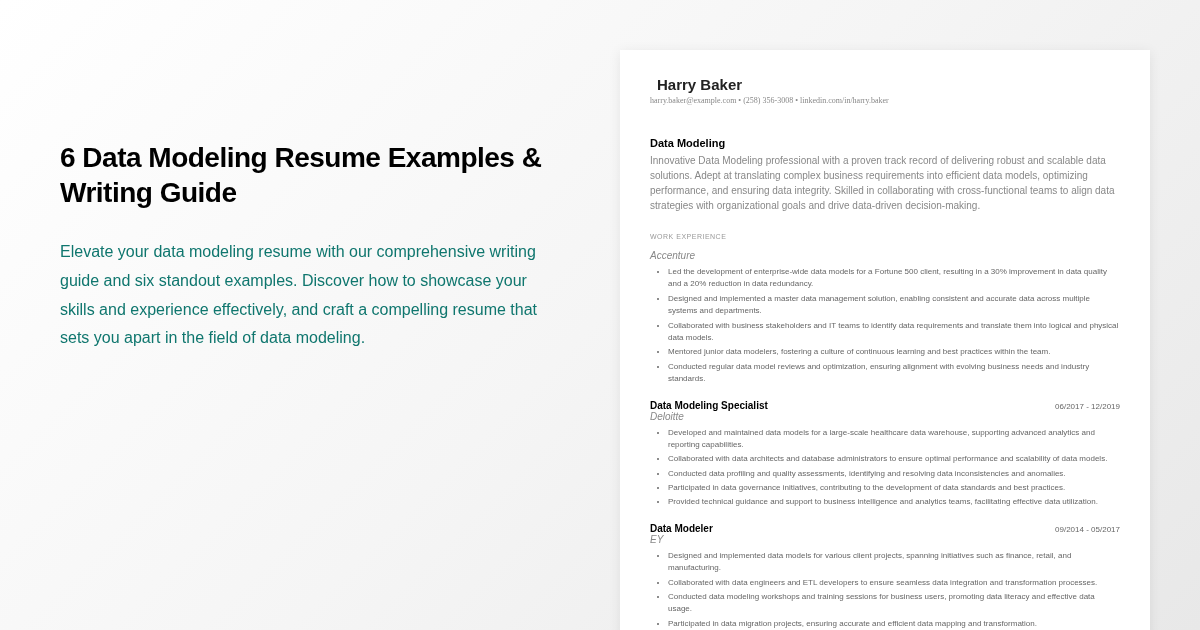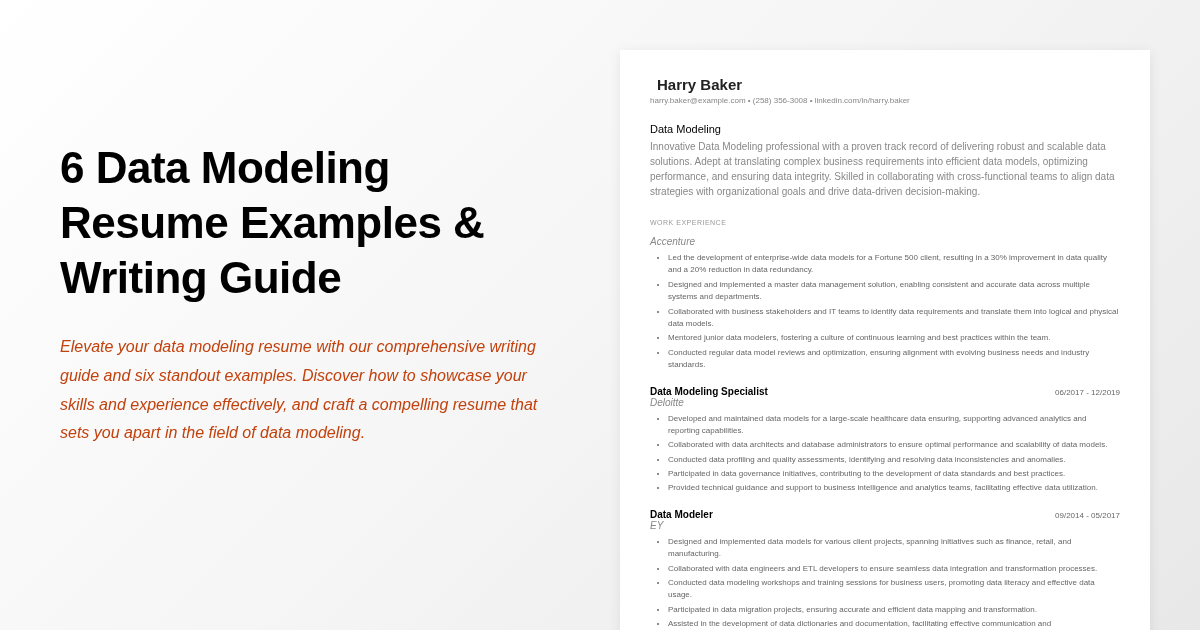"harry.baker@example.com • (258) 356-3008" .resume-contact { font-family: none -> Liberation Serif, serif; margin-bottom: 18px -> 32px }
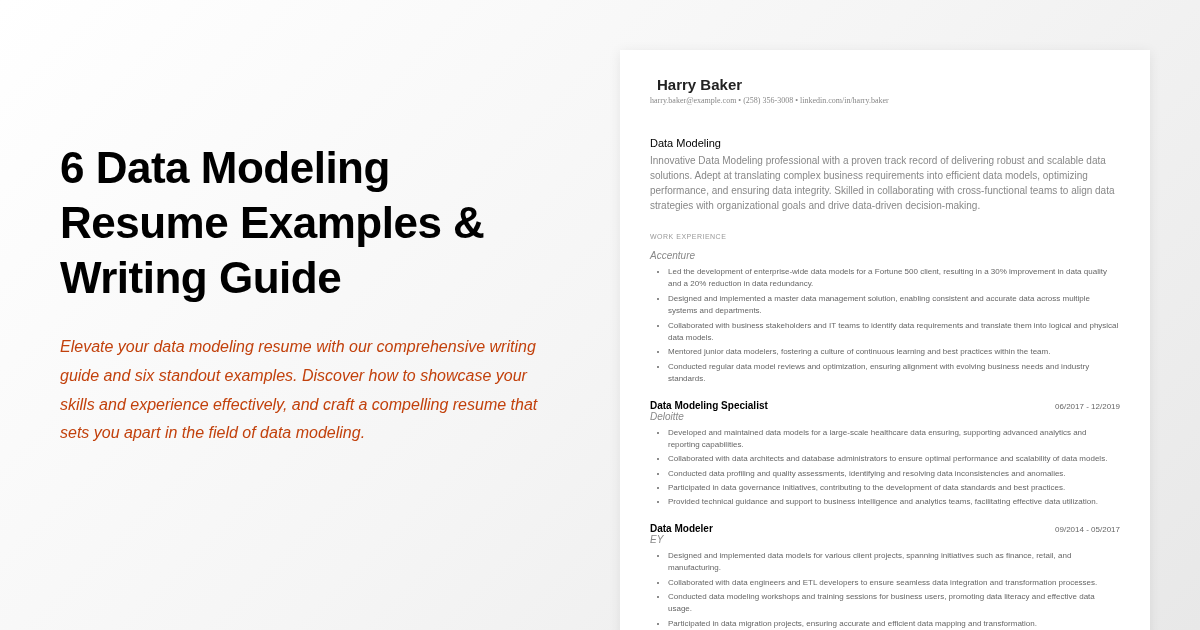"6 Data Modeling Resume Examples" .main-title { font-size: 44px -> 28px }
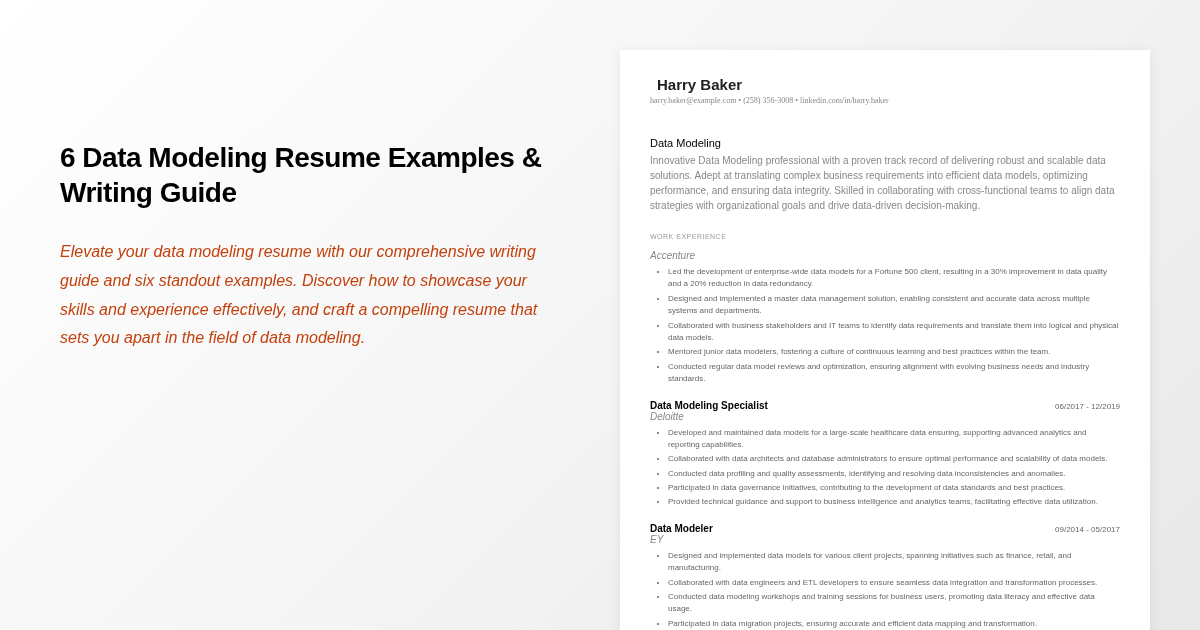"Data Modeling" .resume-section-title { font-weight: 400 -> 700 }
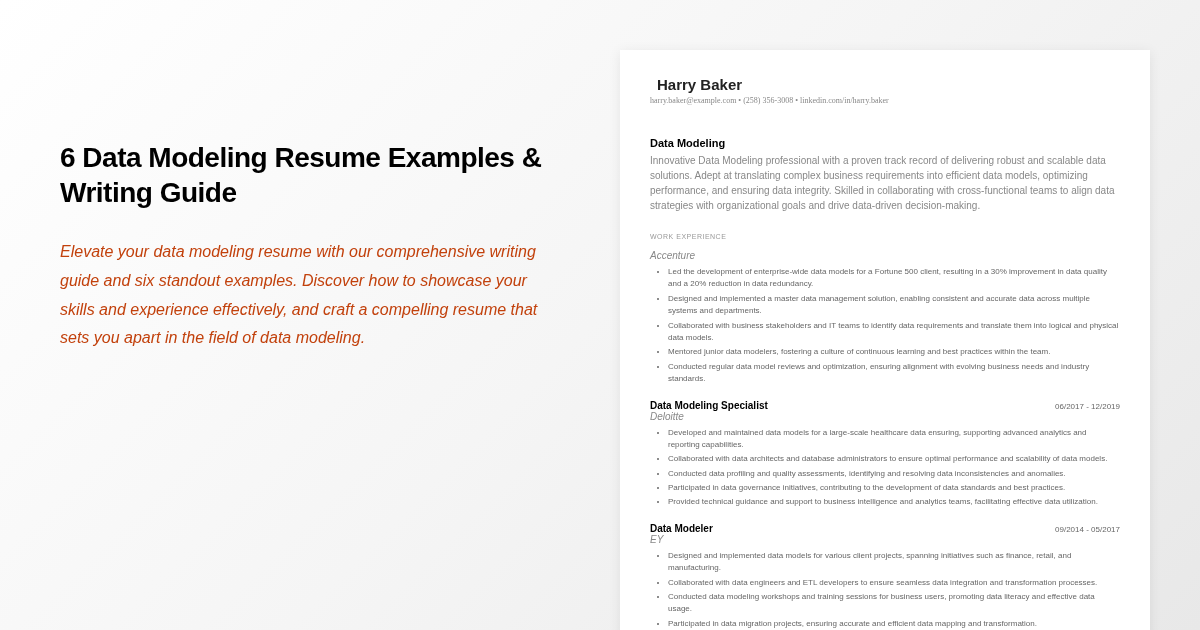"Elevate your data modeling resume" .subtitle { color: #c2410c -> #0f766e; font-style: italic -> none }
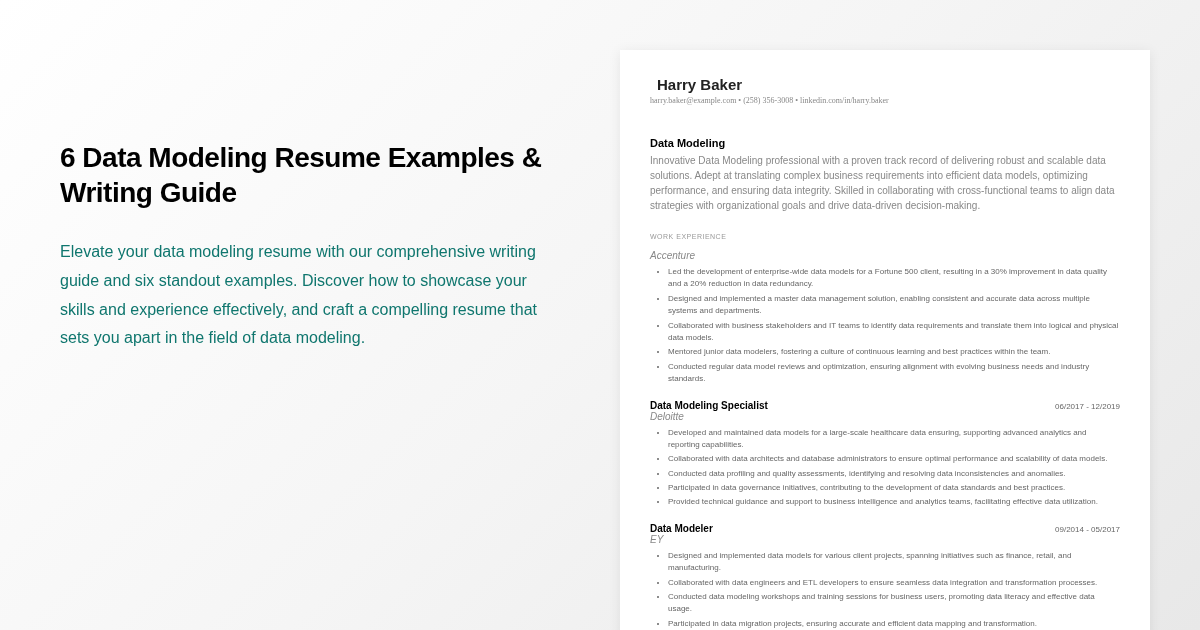"Developed and maintained data models" li { text: ensuring -> warehouse }
